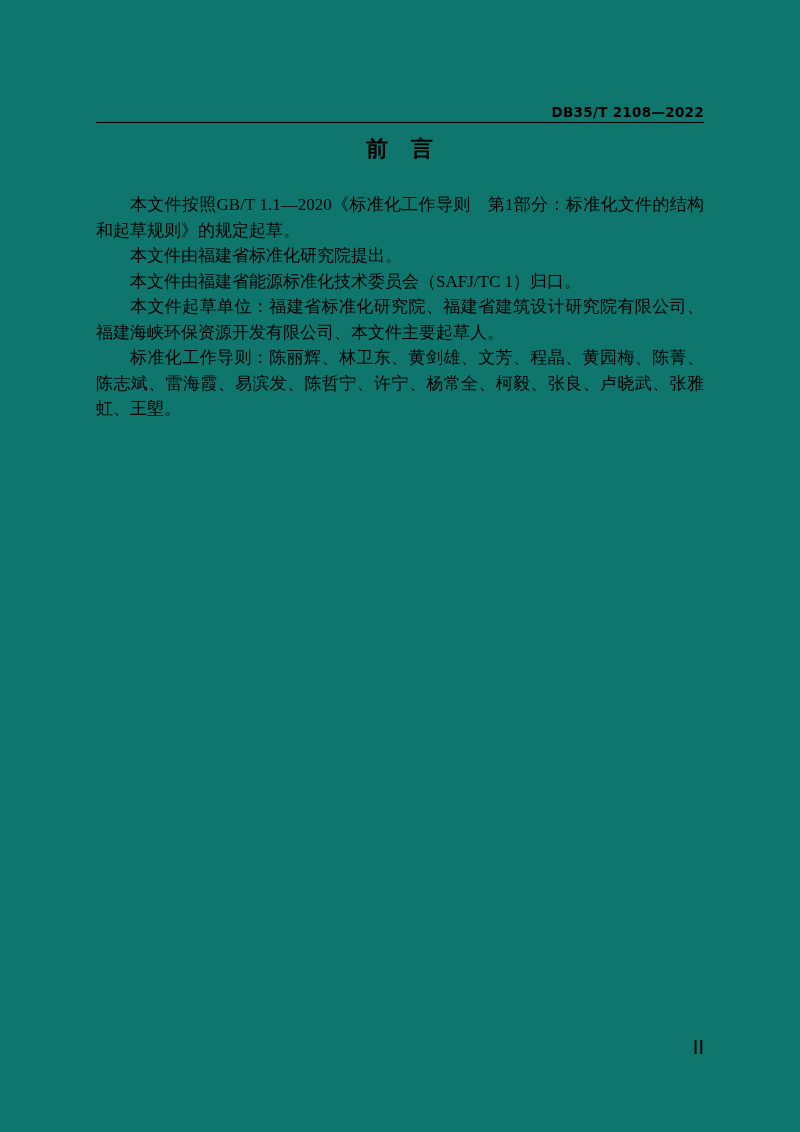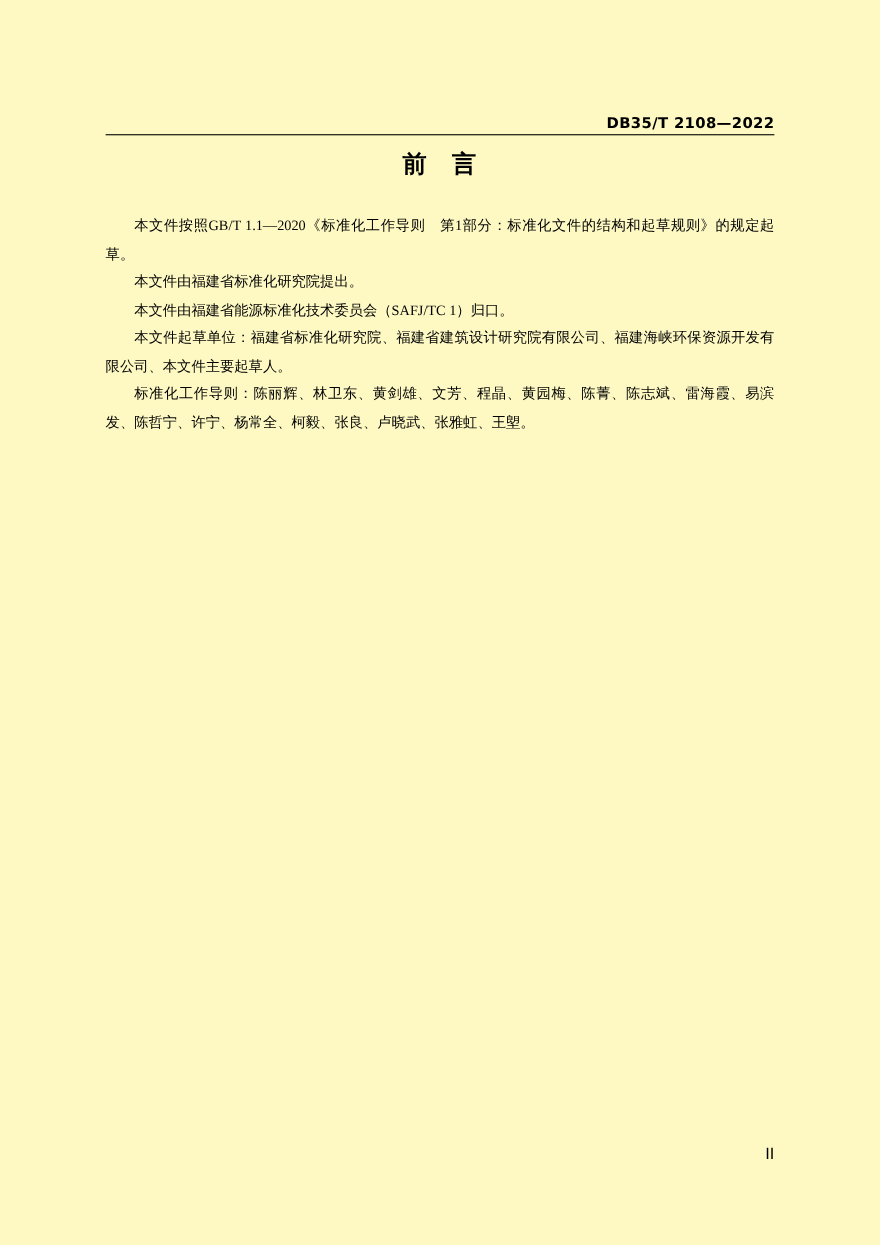"DB35/T 2108—2022" .page { background: #fef9c3 -> #0f766e }
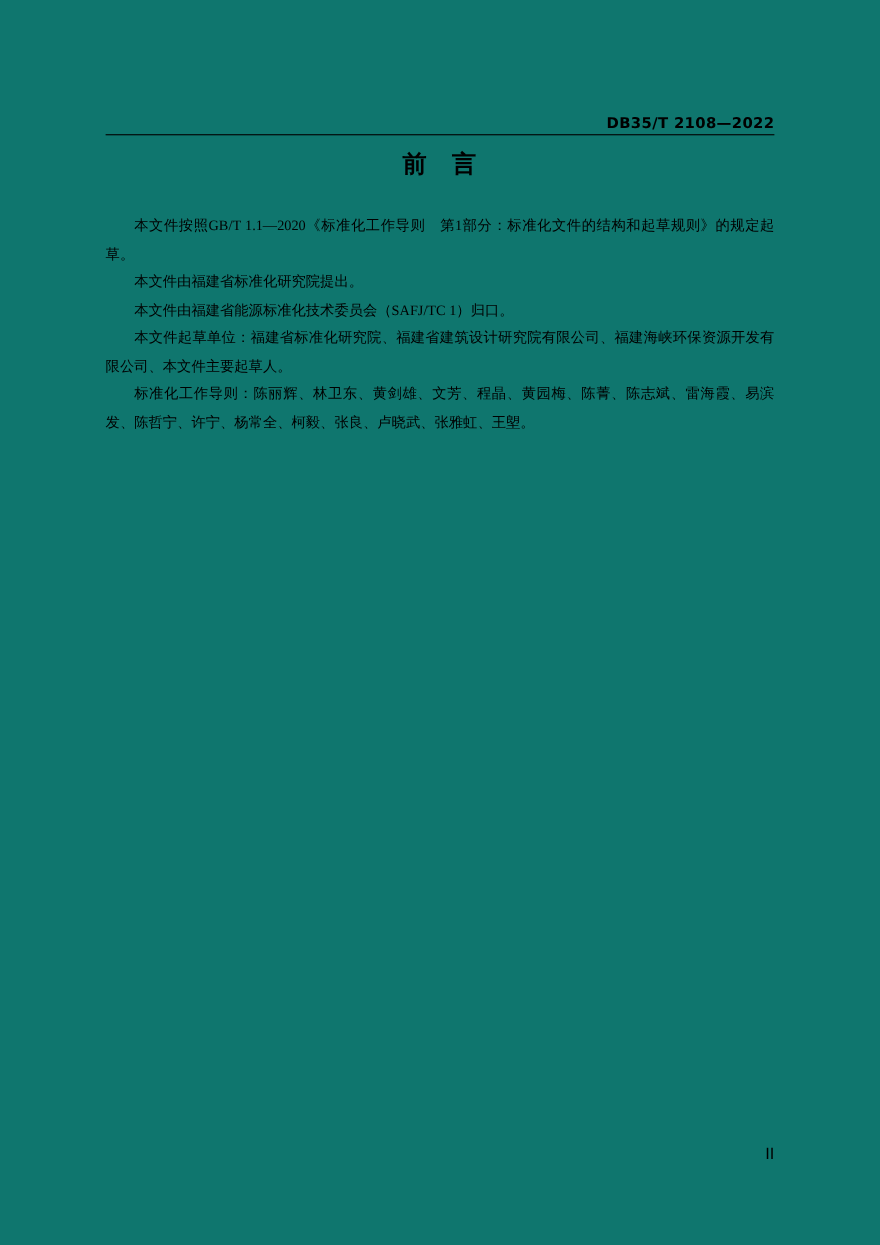"本文件按照GB/T 1.1—2020《标准化工作导则" .body-block { font-size: 13px -> 17px }
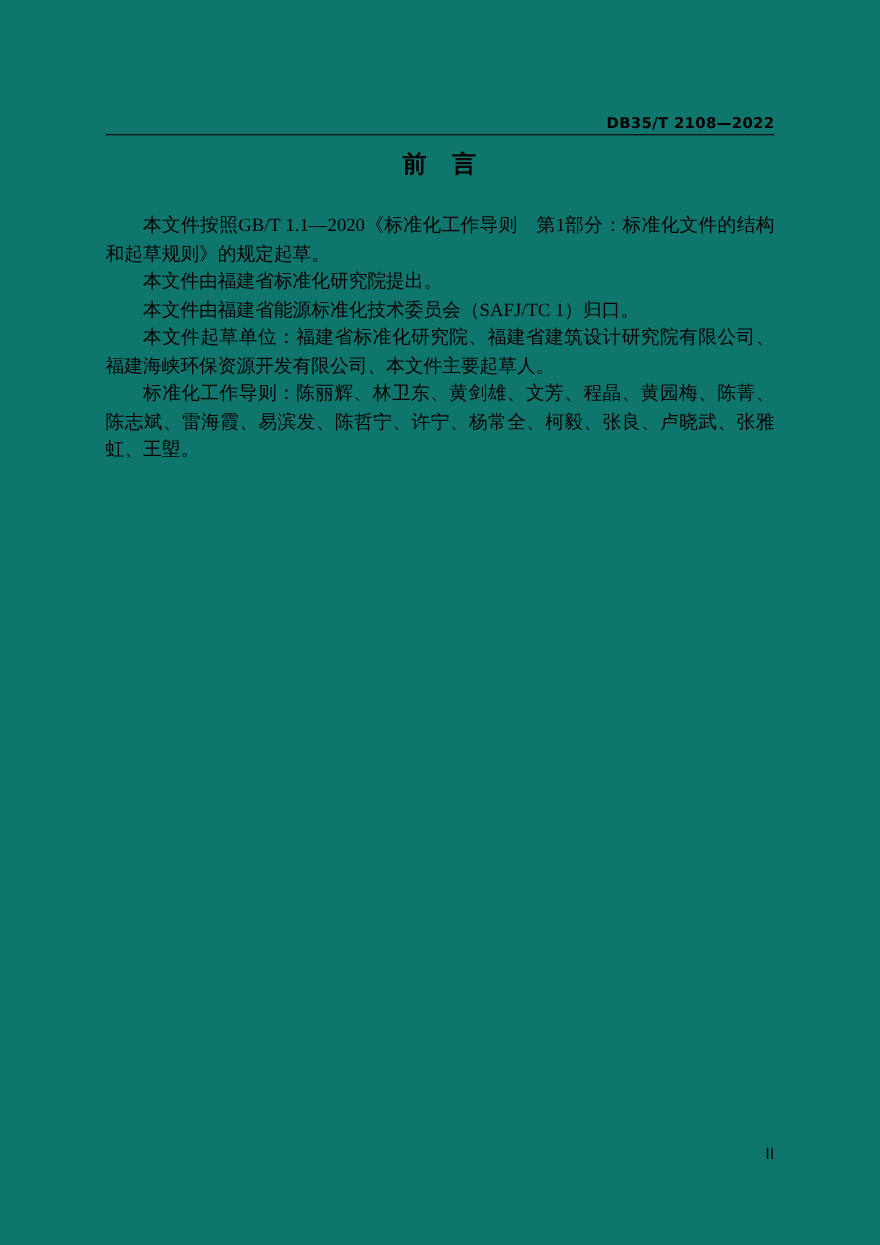"II" .footer-page-no { font-size: 14px -> 19px }
